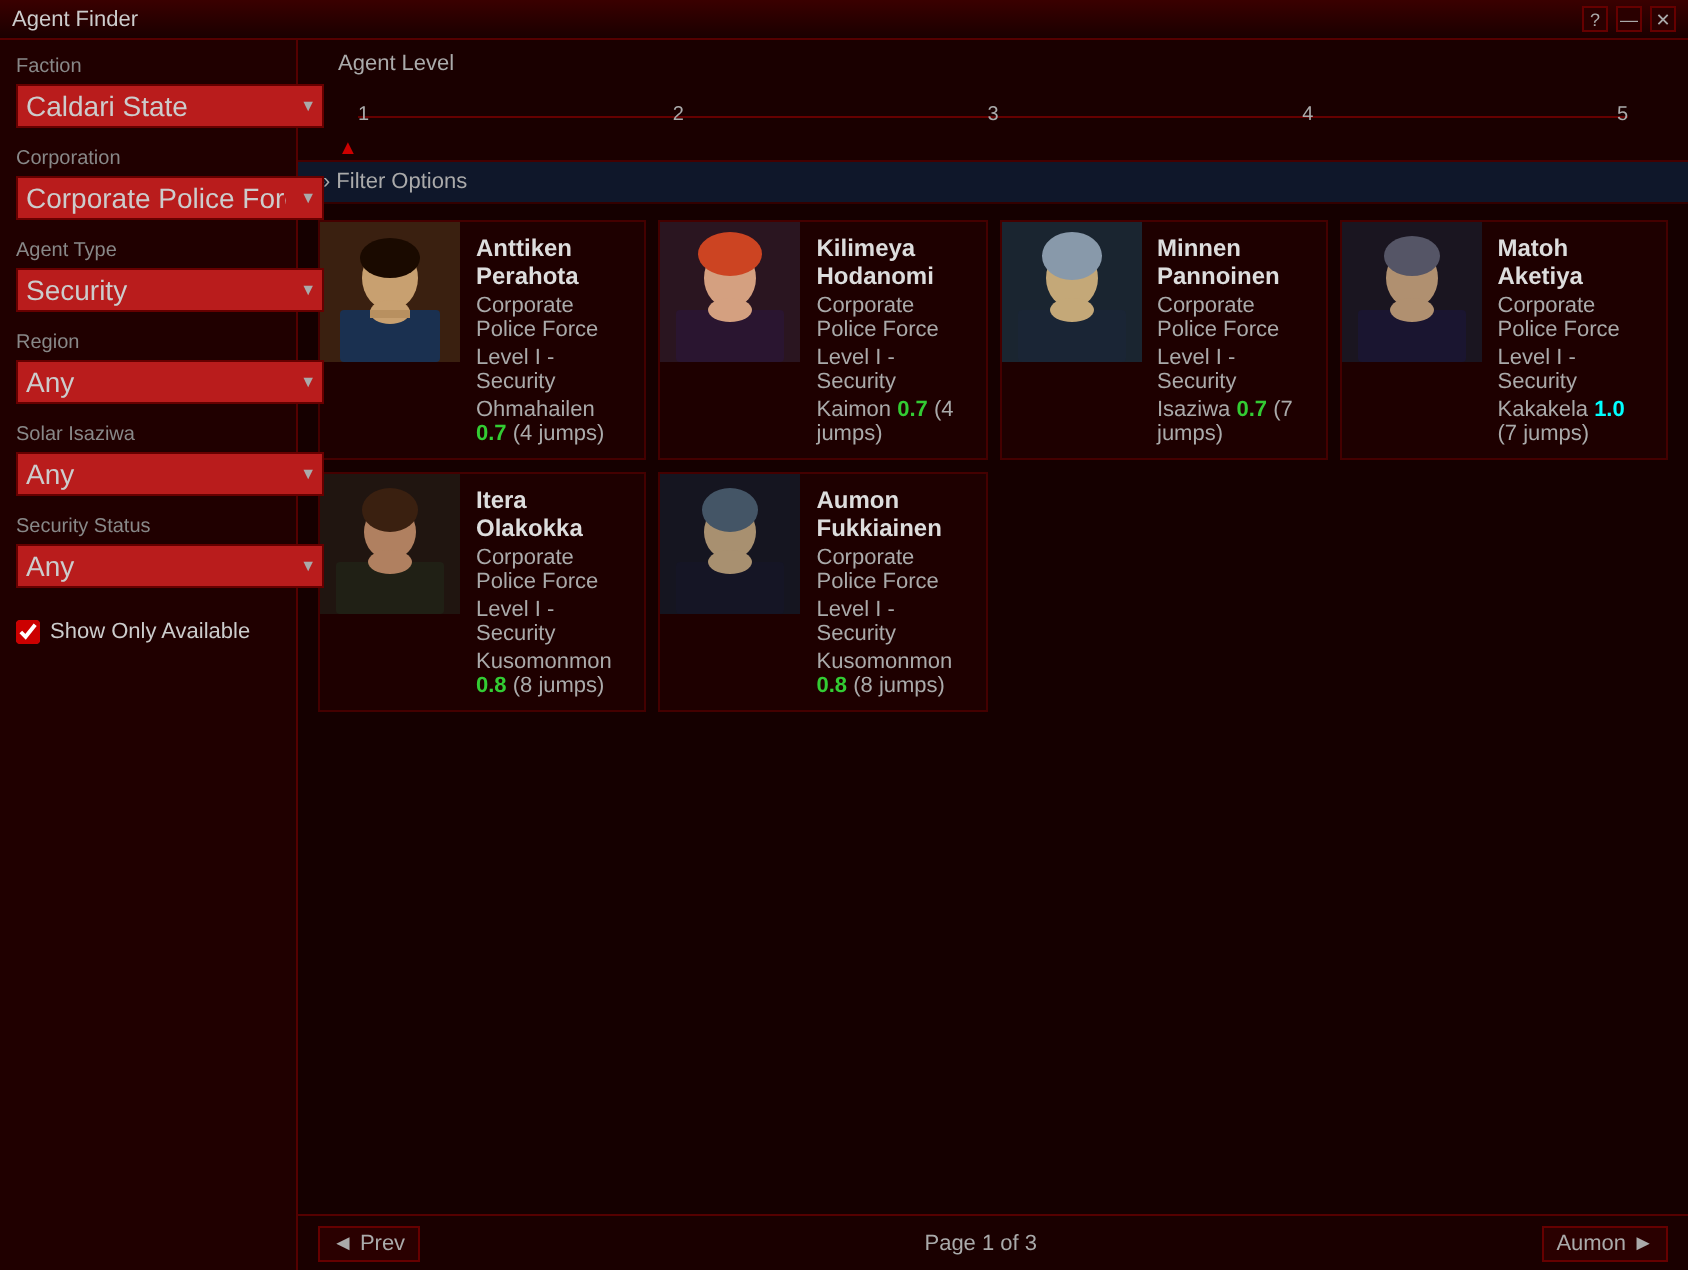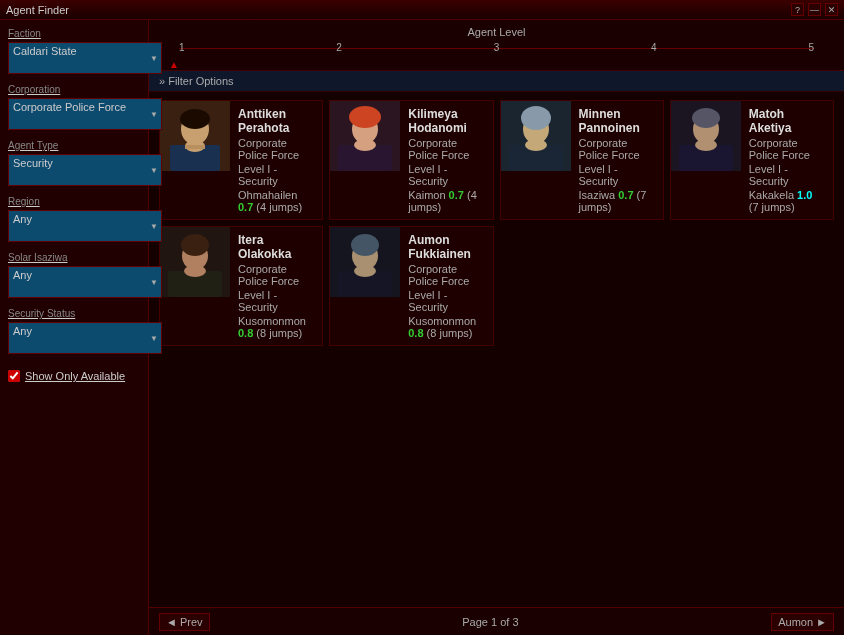"Faction" .sidebar { text-decoration: underline -> none }
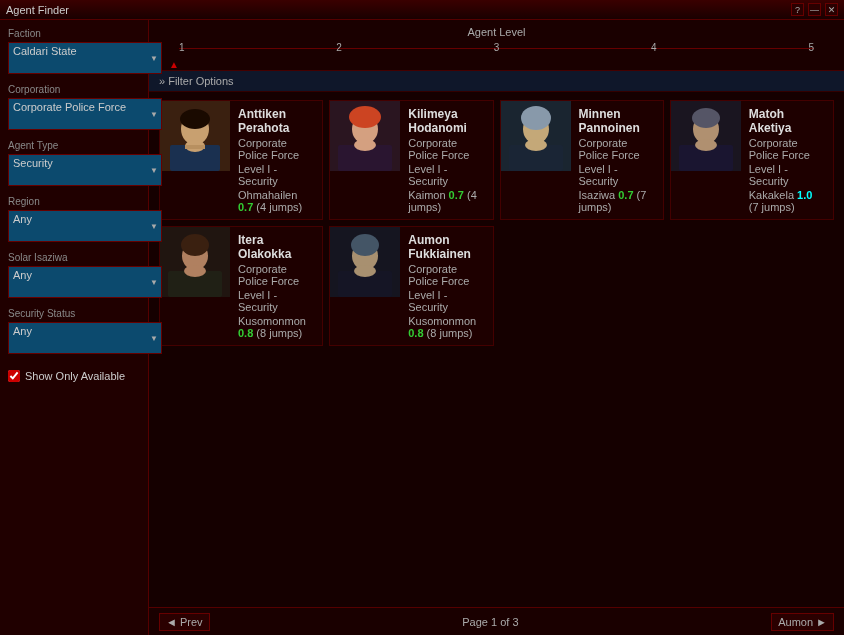"Agent Level" .agent-level-label { margin-bottom: 2px -> 12px; text-align: center -> left }
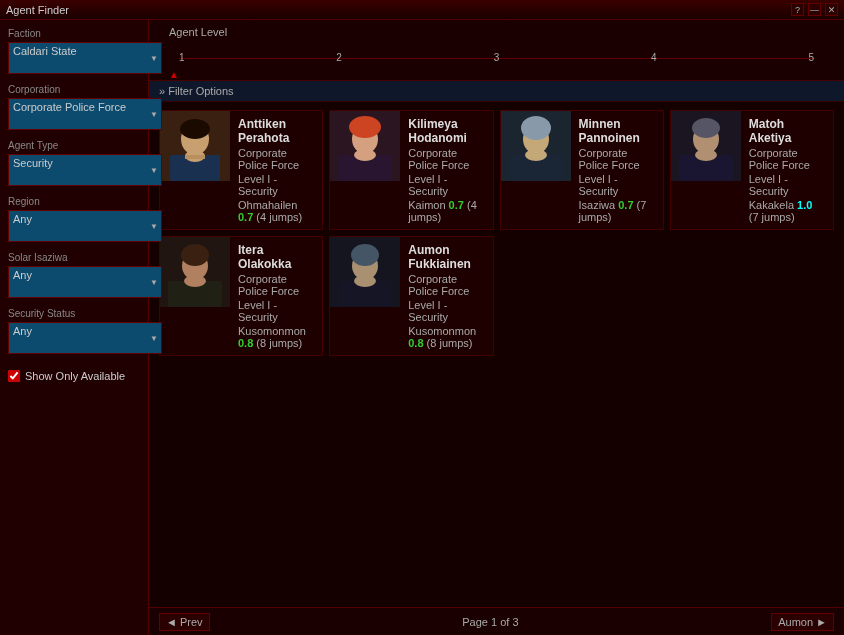"Caldari State" .select-wrapper select { background: #0c4a6e -> #b91c1c; font-size: 11px -> 14px; padding: 2px 18px 16px 4px -> 2px 18px 2px 4px }
